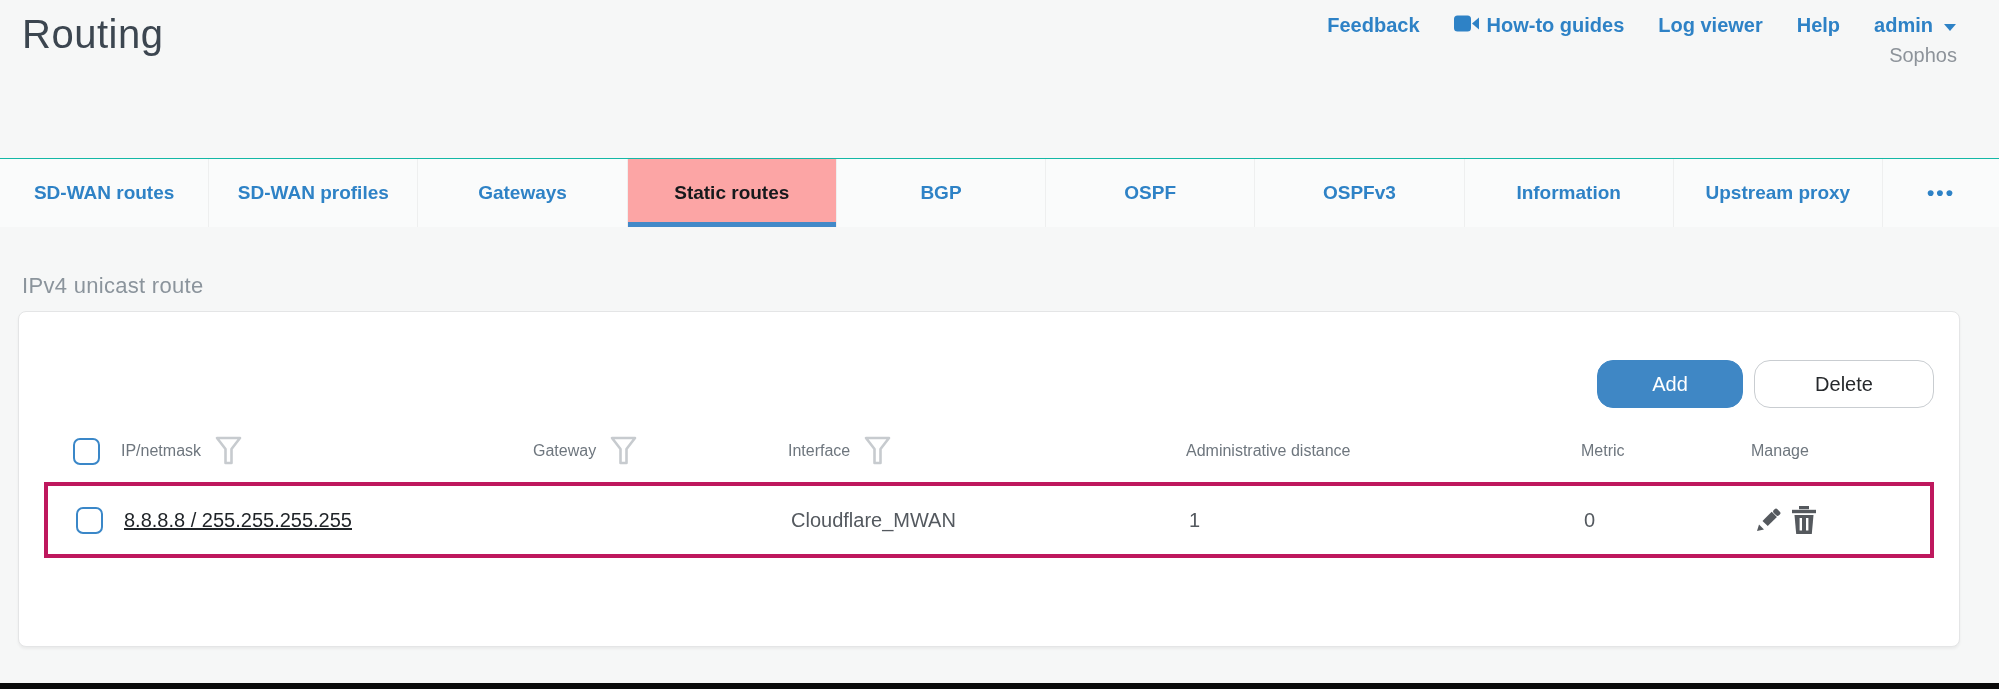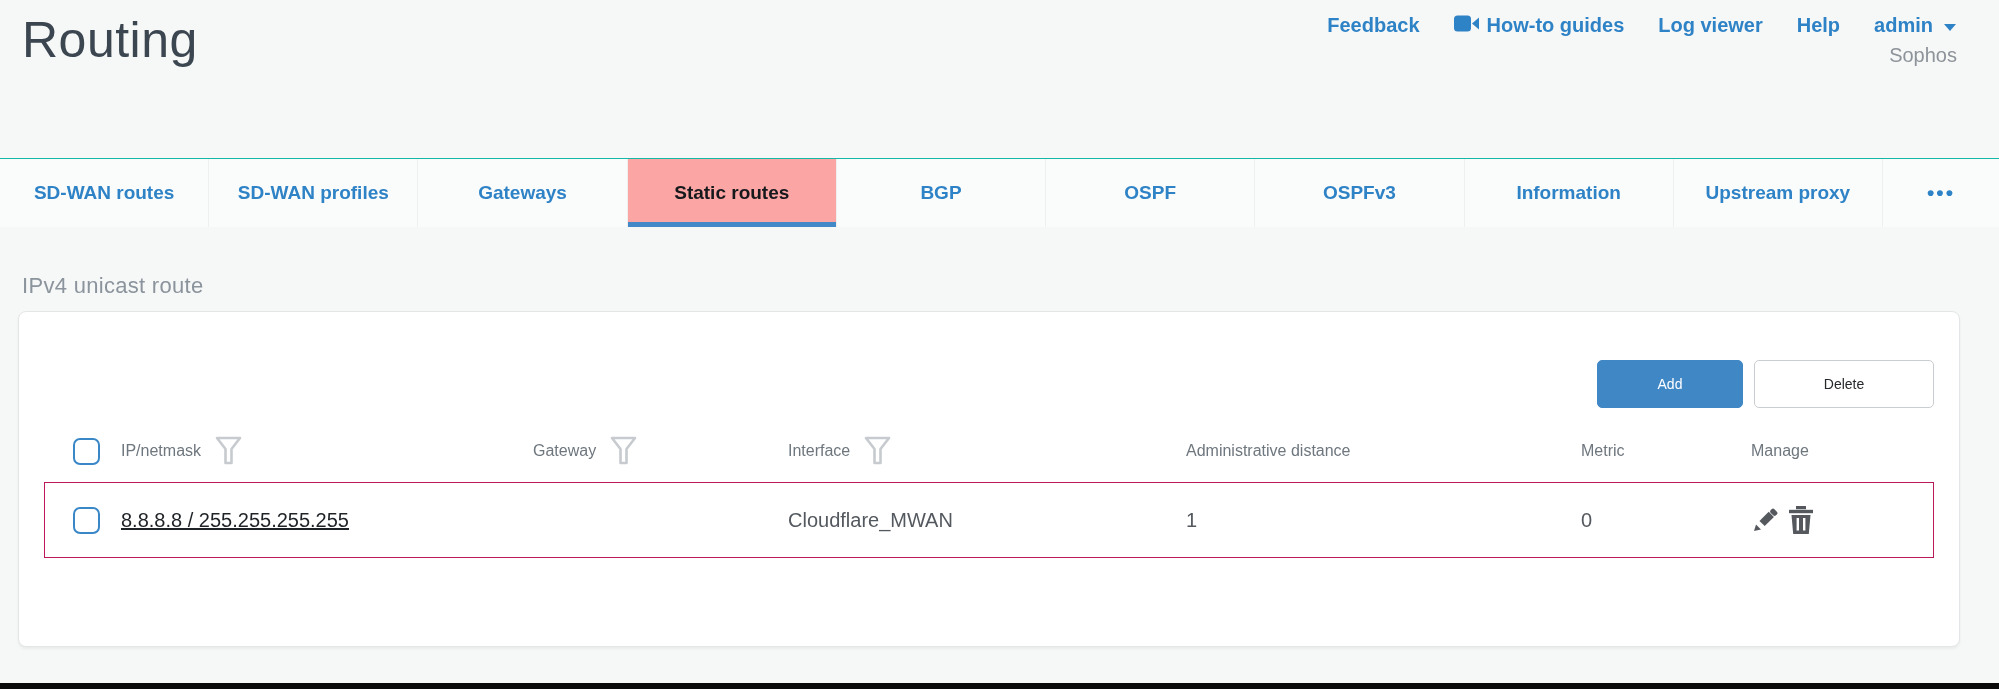"Routing" .page-title { font-size: 50px -> 40px }
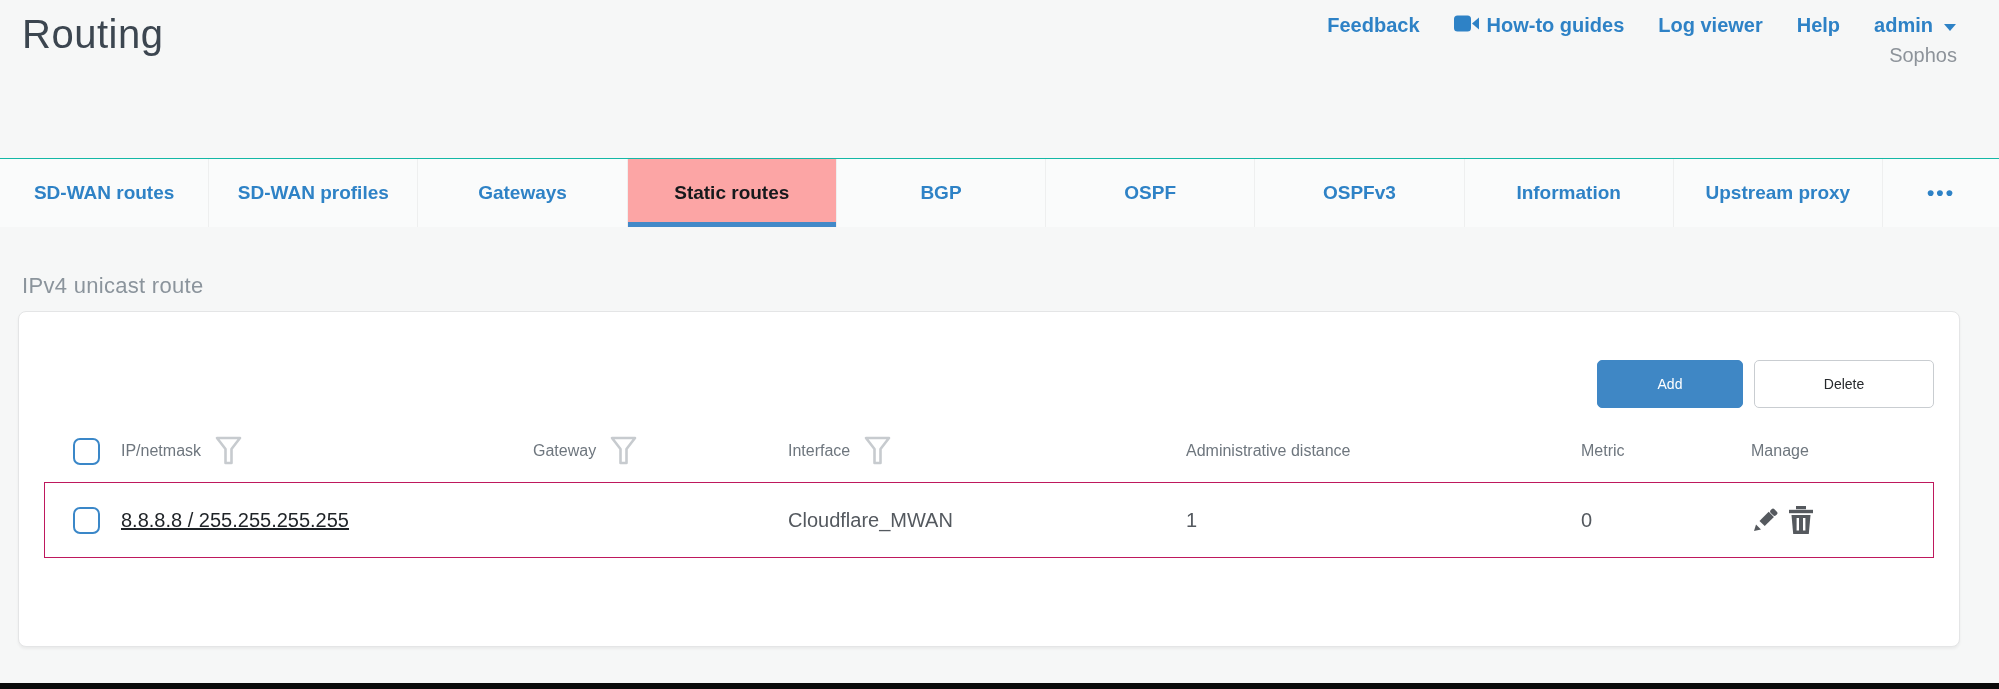"Add" .btn { border-radius: 5px -> 16px; font-size: 14px -> 20px }
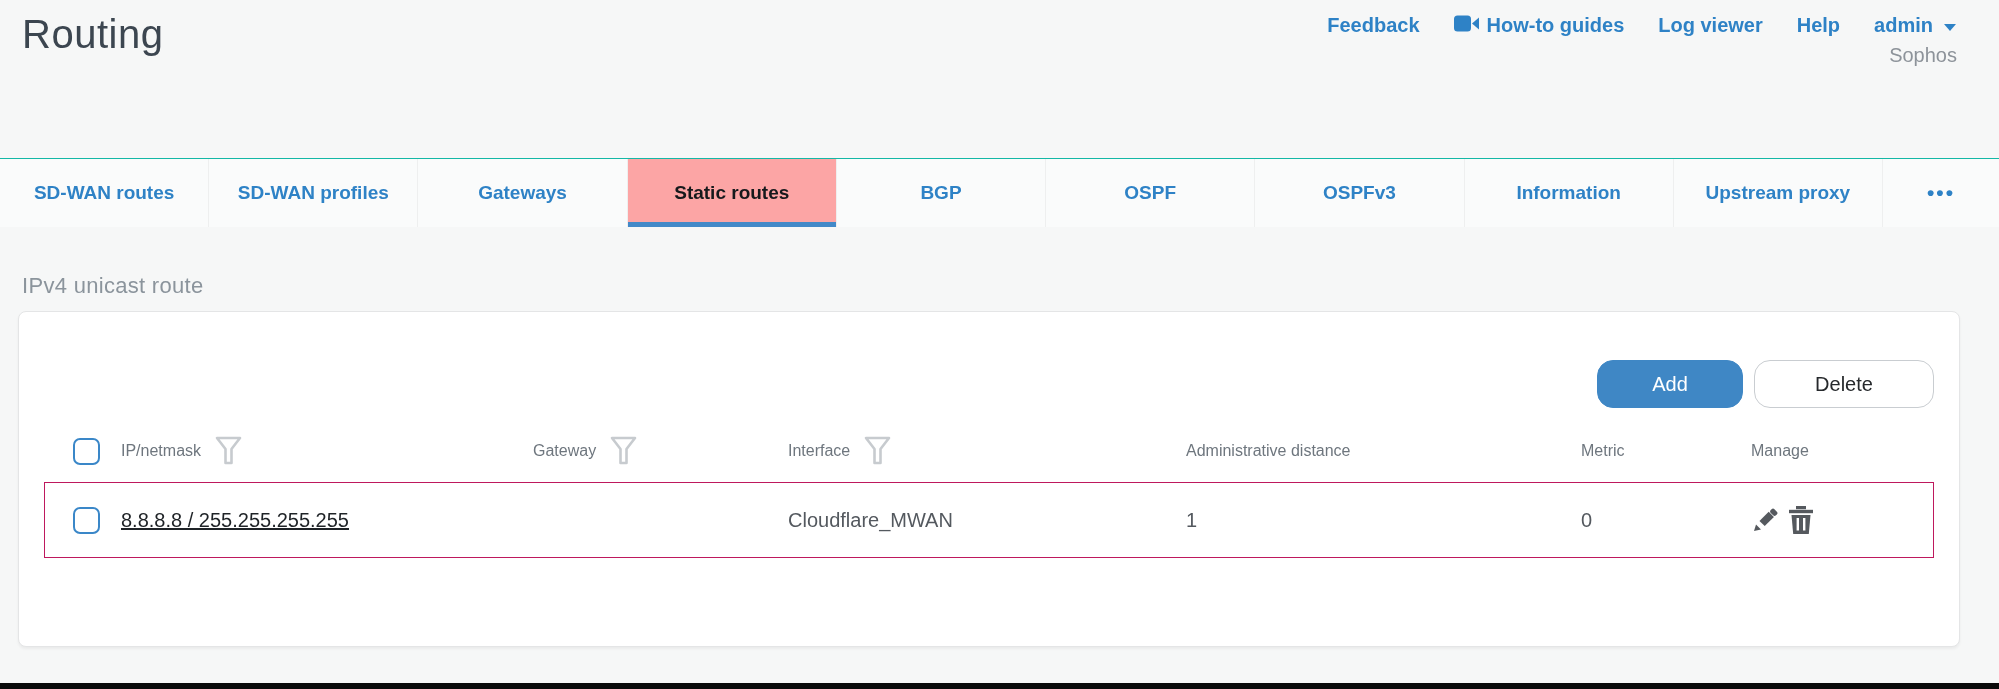"8.8.8.8 / 255.255.255.255" .trow { border: 1px solid #be185d -> 4px solid #be185d }
